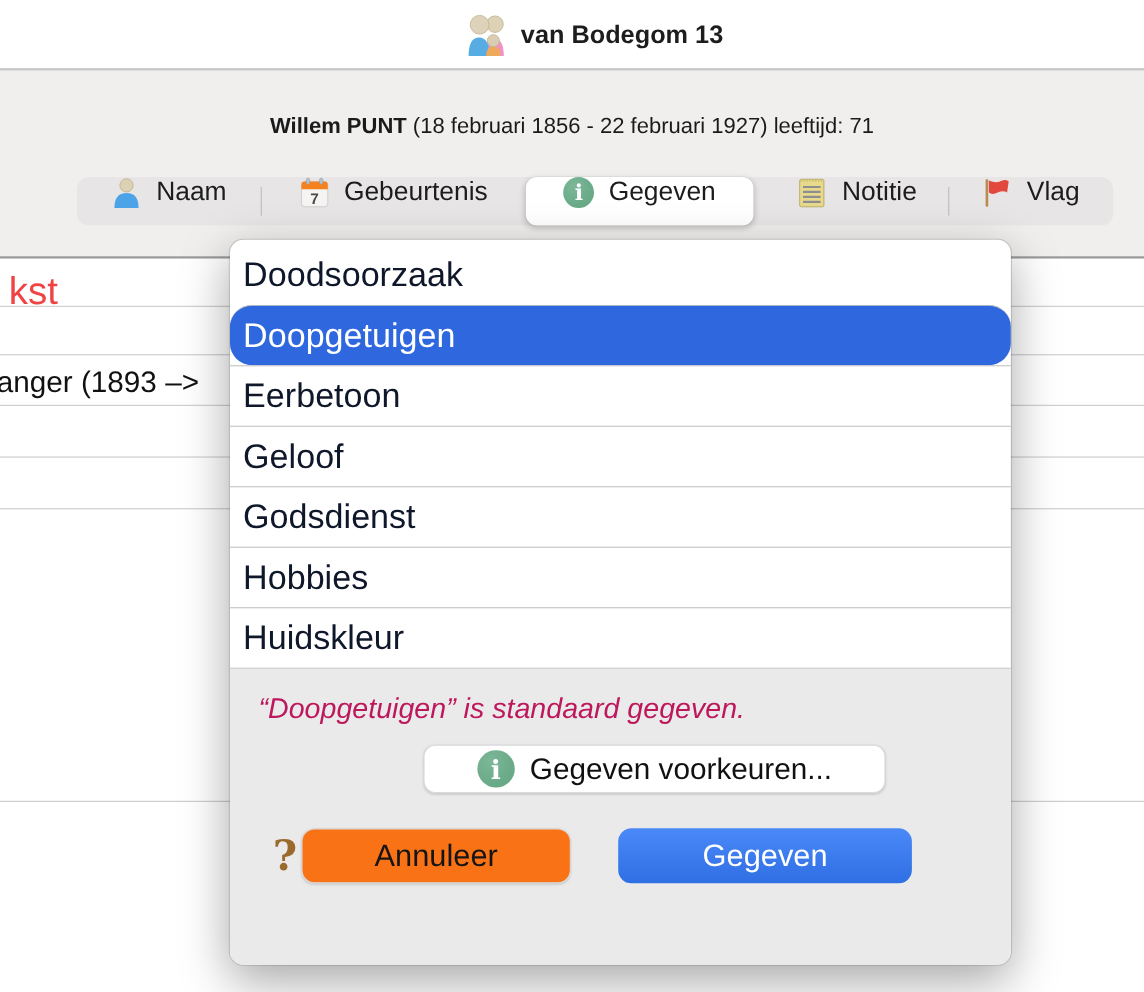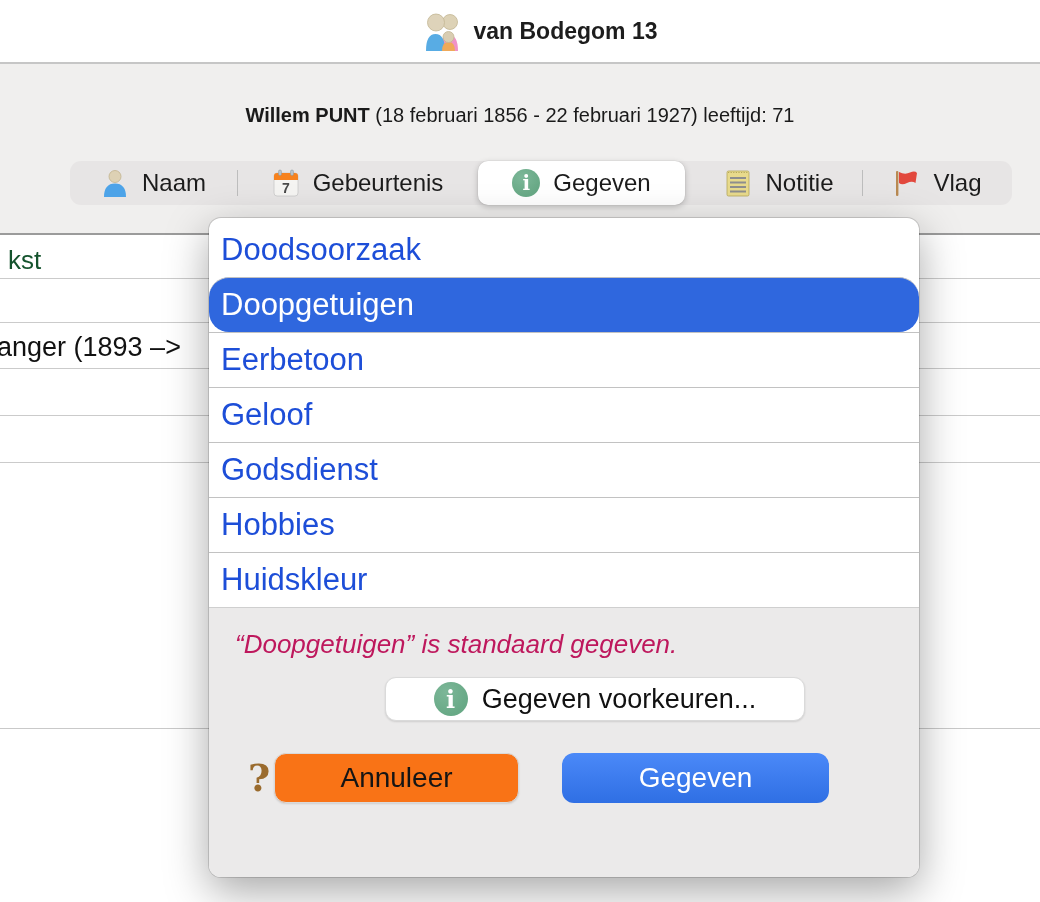"Naam" .segment { align-items: center -> flex-start }
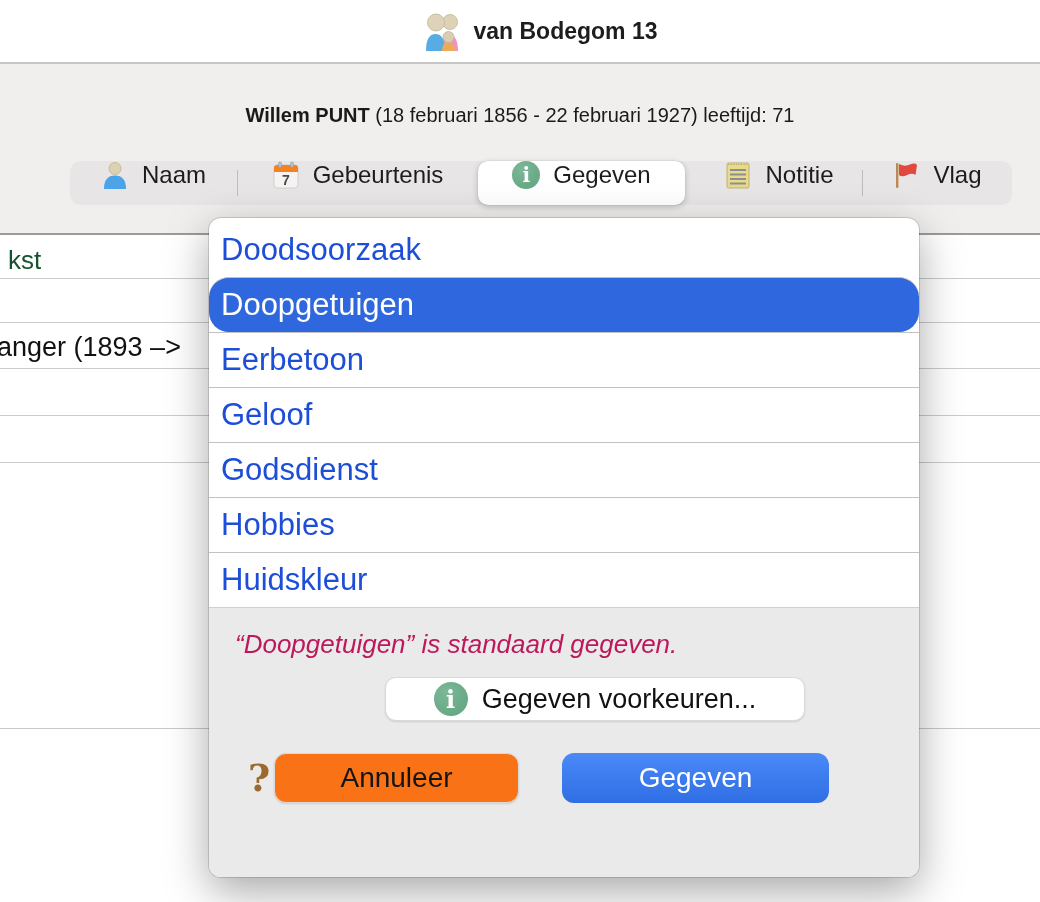"kst" .partial-cell-1 { color: #14532d -> #ef4444; font-size: 26px -> 35px }
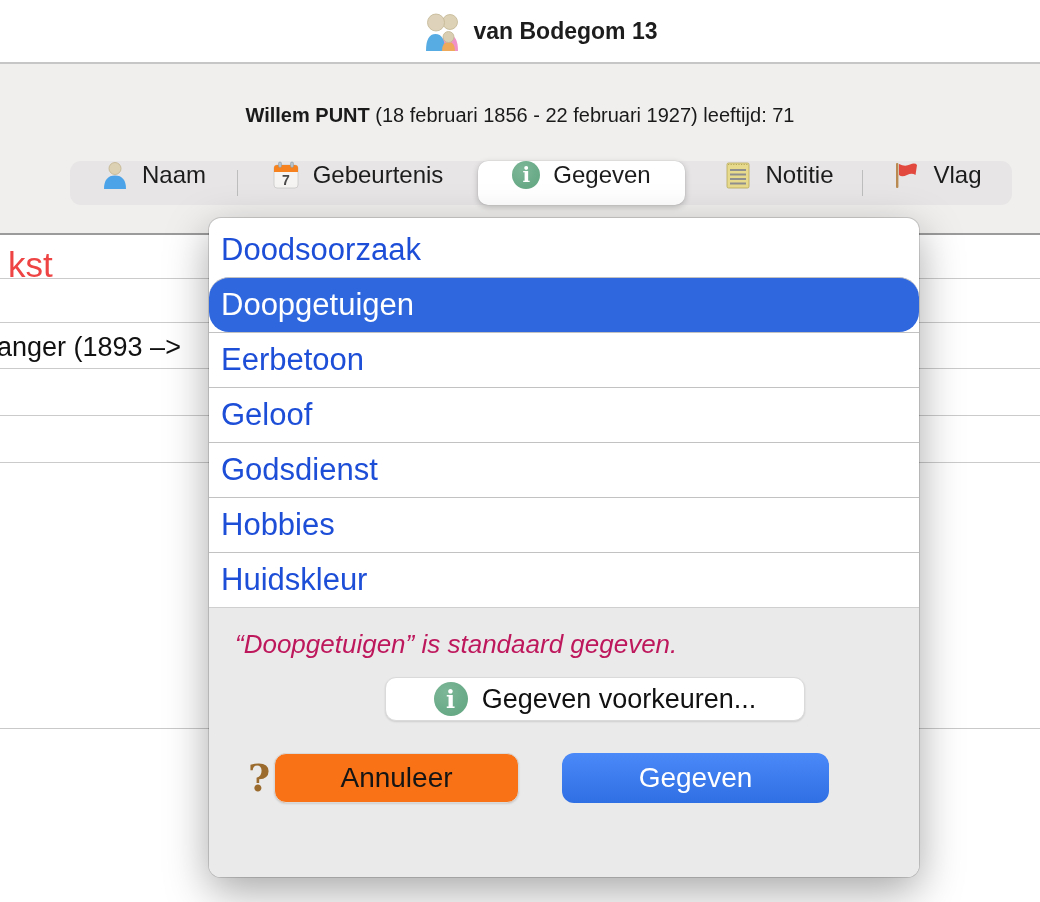"Doodsoorzaak" .fact-row { color: #1d4ed8 -> #0f172a }
